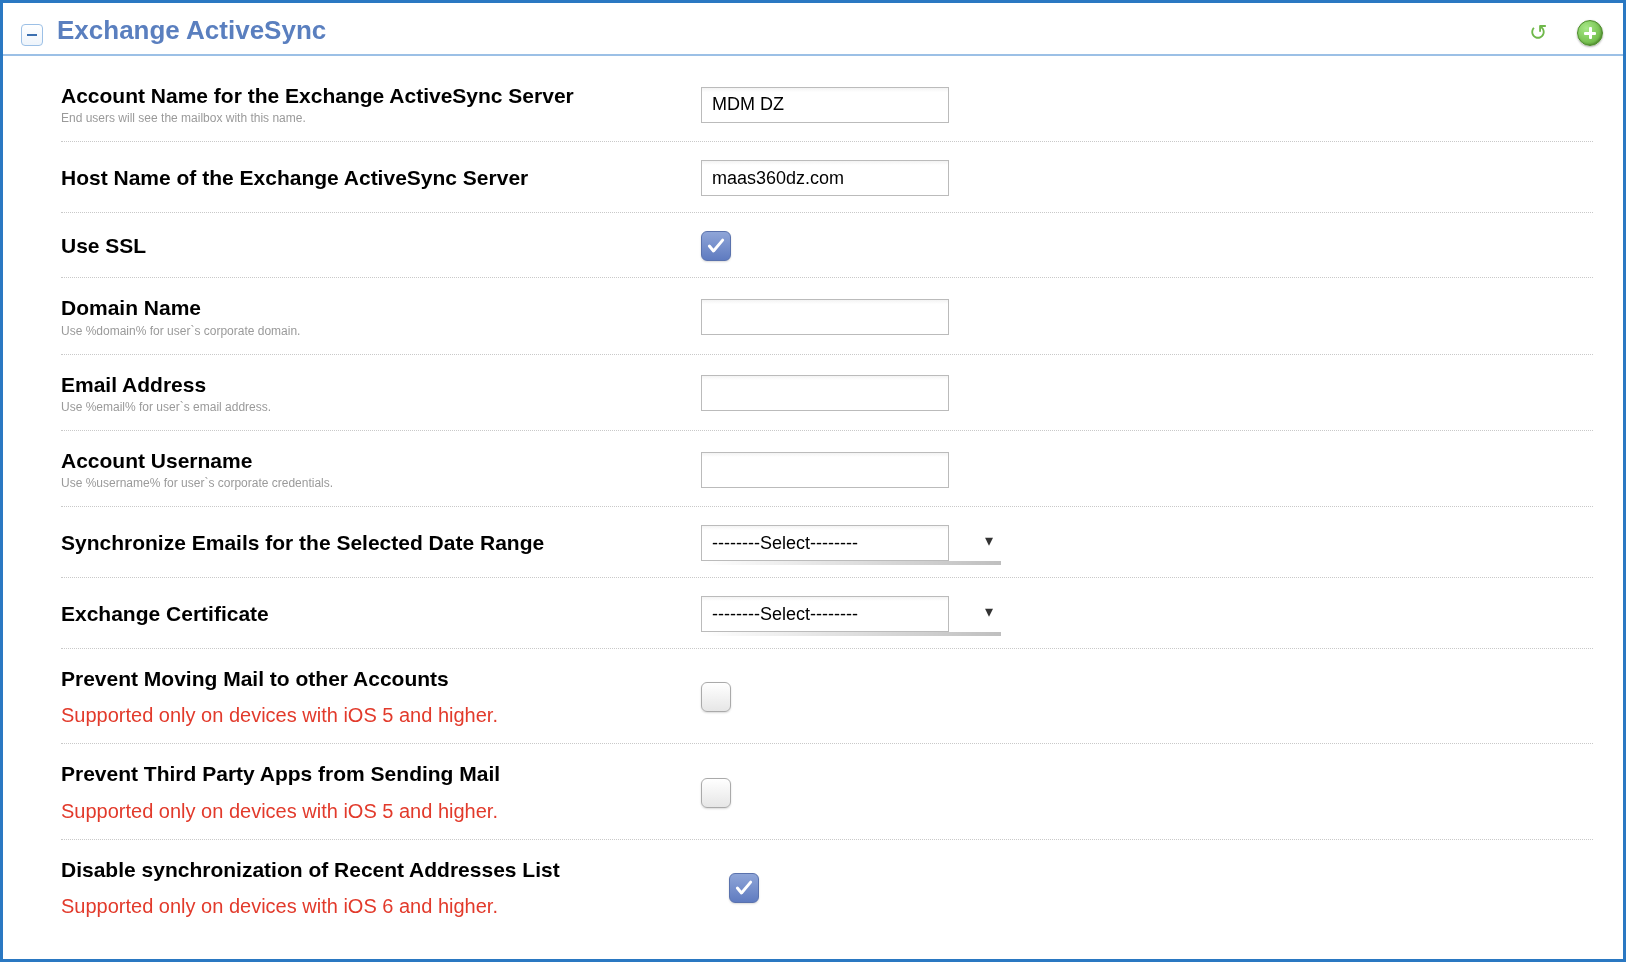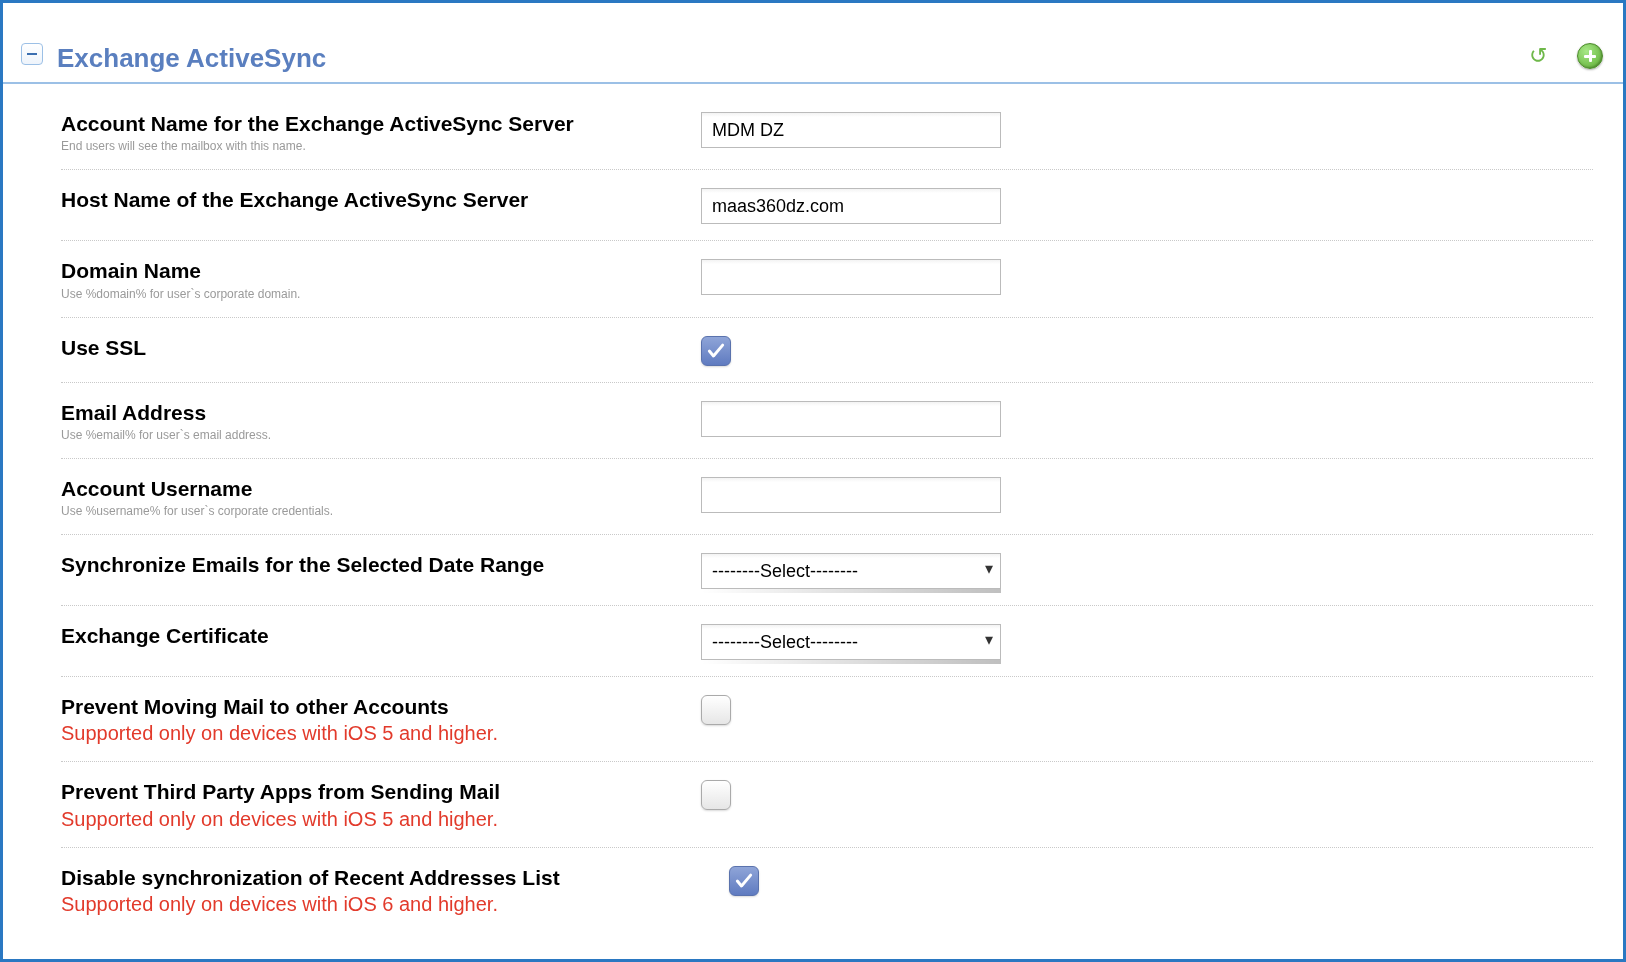"Exchange ActiveSync" .panel-header { align-items: flex-start -> flex-end; margin-top: 28px -> none }
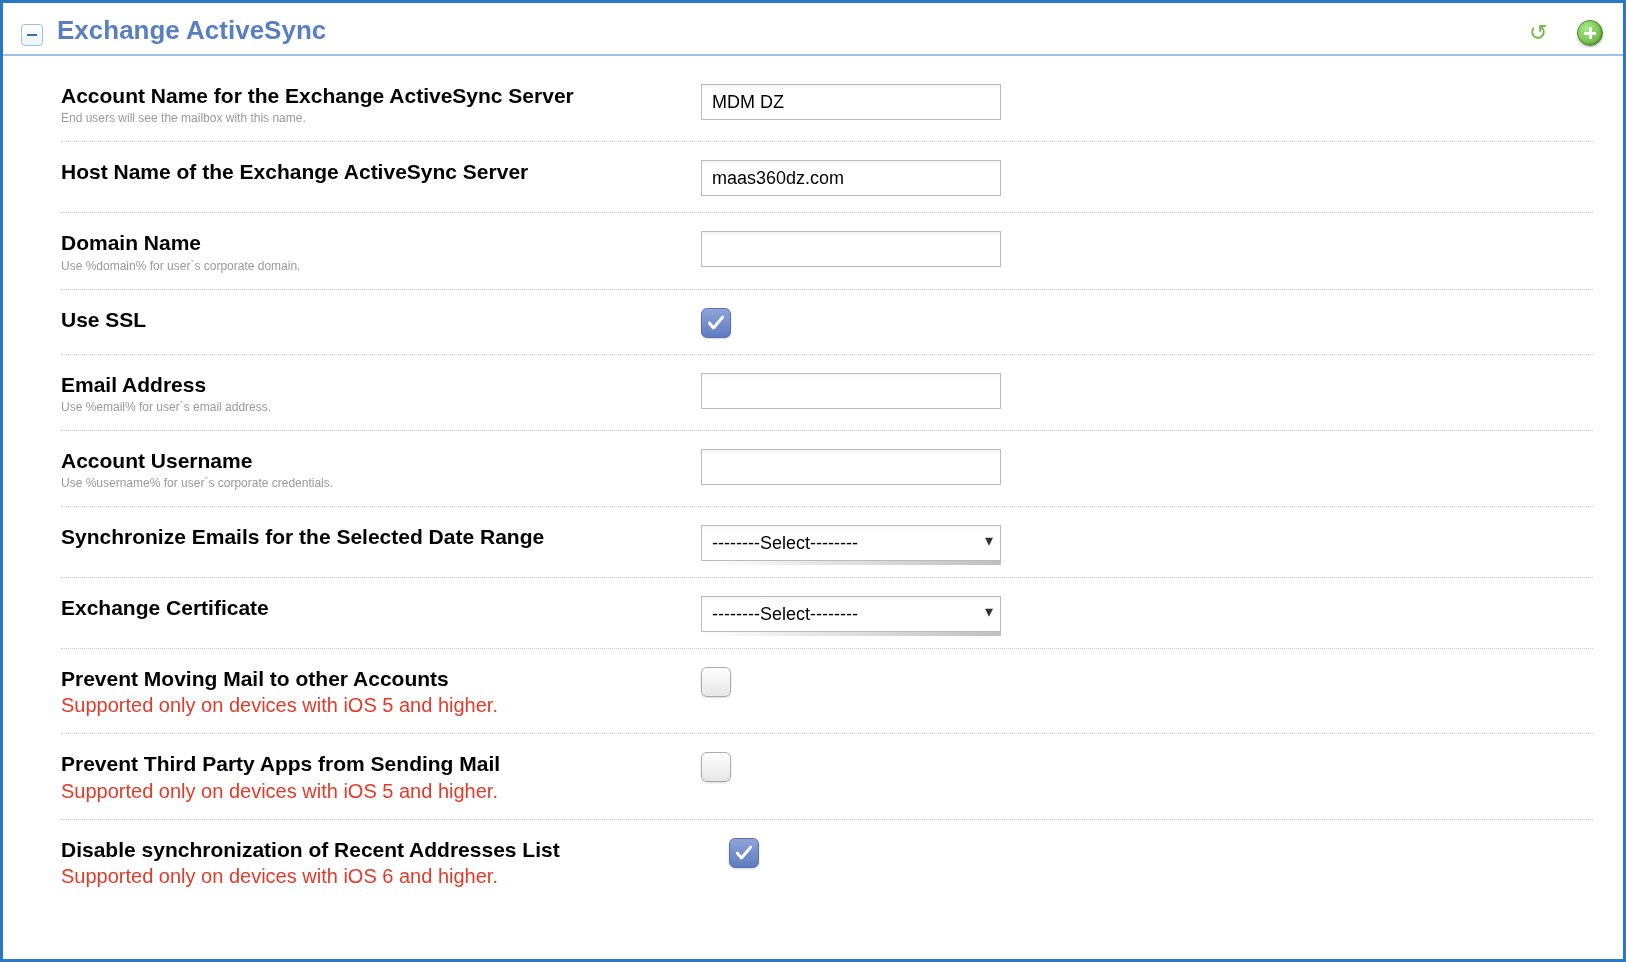"Account Name for the Exchange" .form-row { align-items: flex-start -> center }
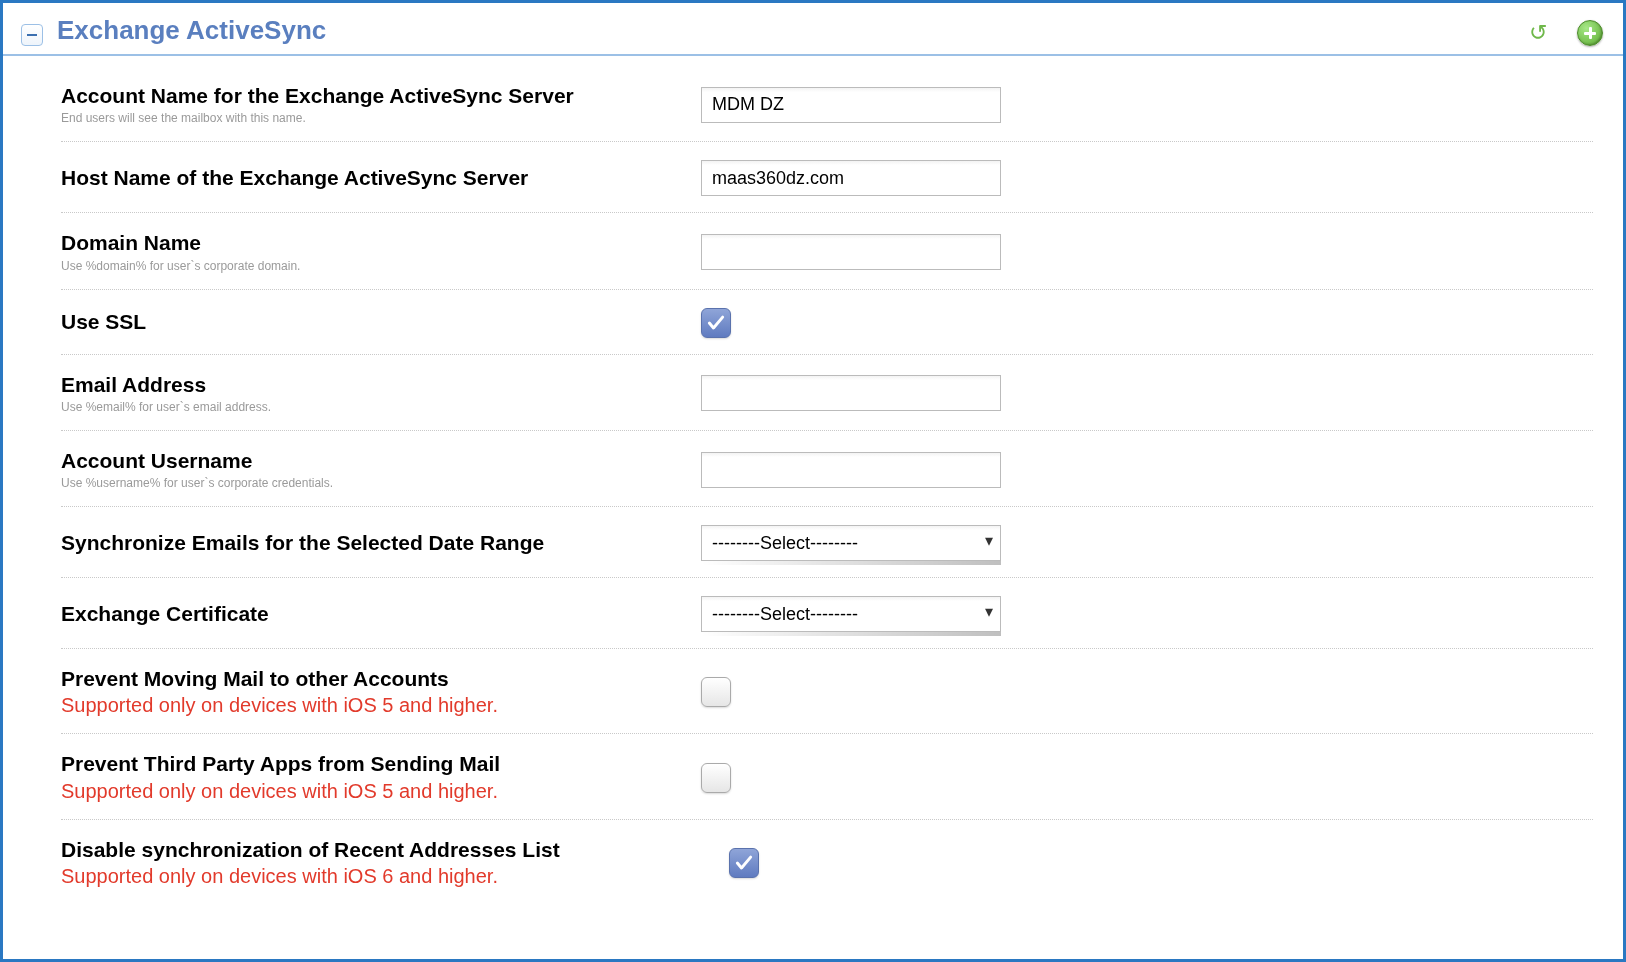"MDM DZ" .text-input, .select-input { width: 300px -> 248px }
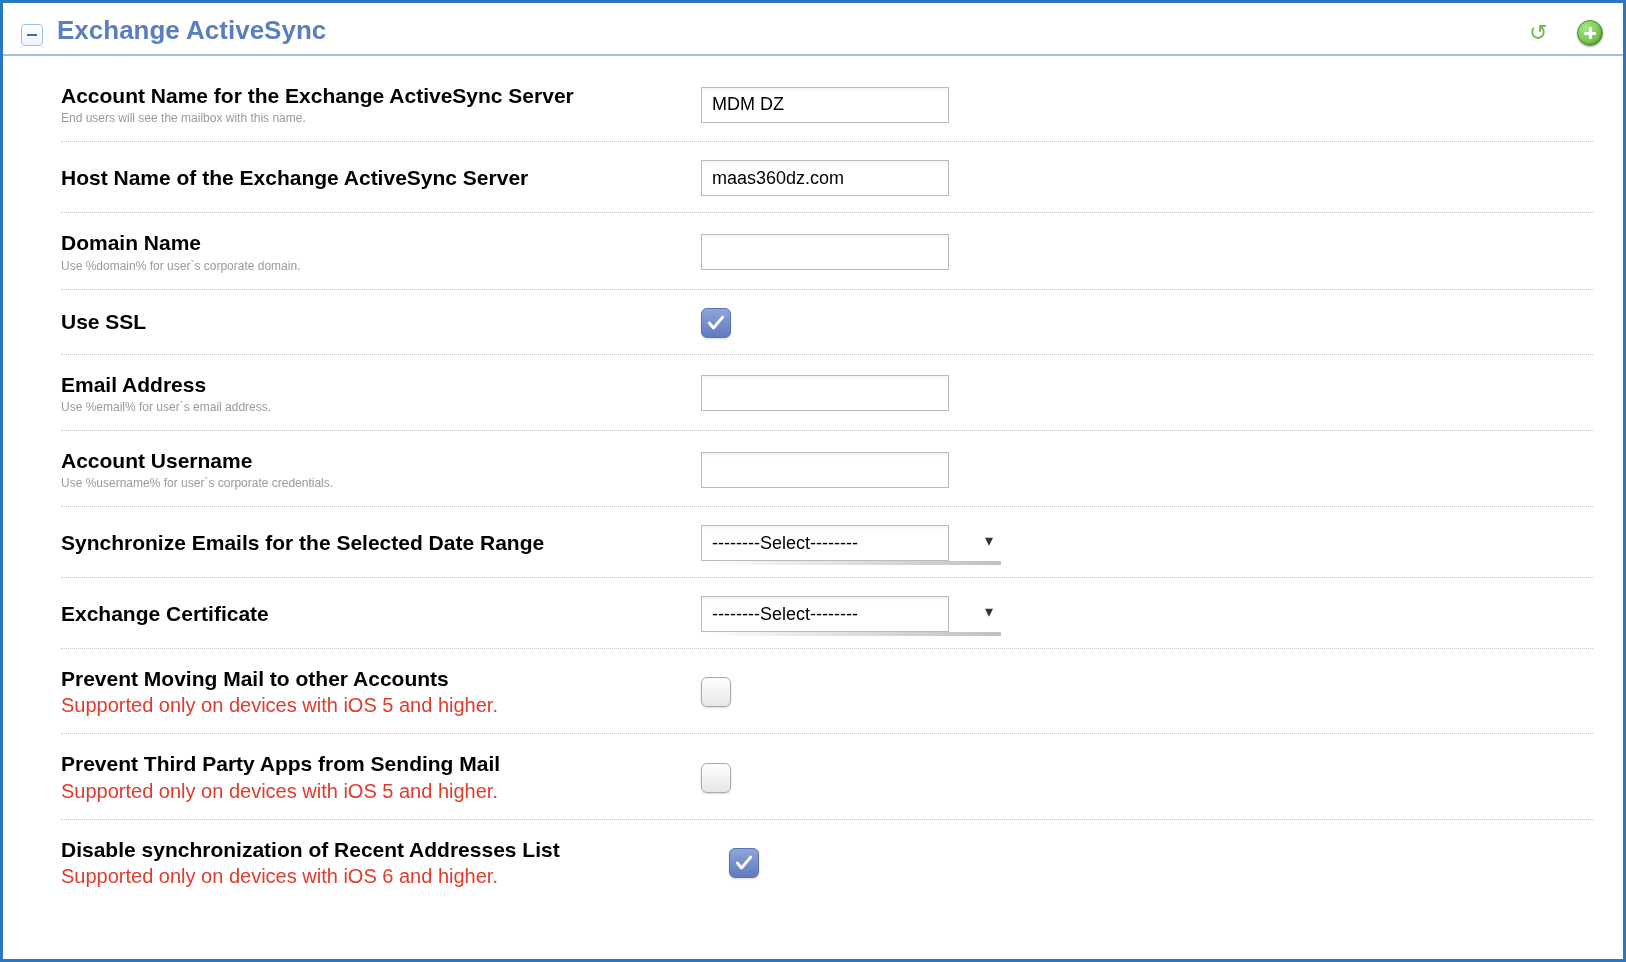"Domain Name" div.form-row { order: before "Use SSL" -> after "Use SSL" }
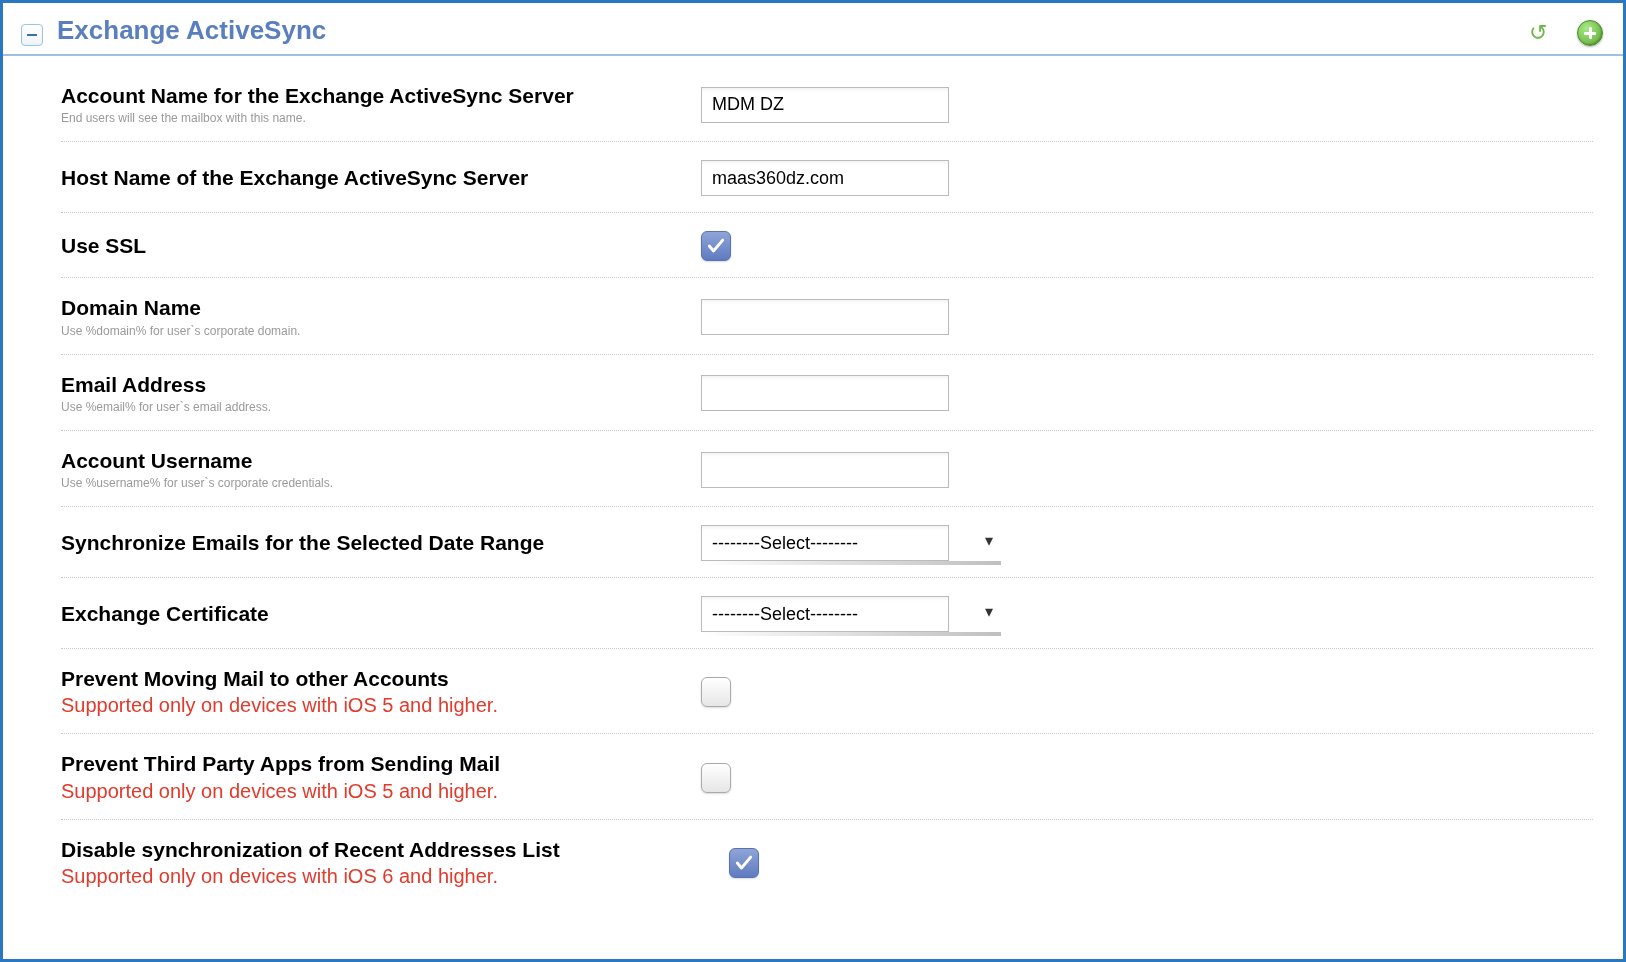"Supported only on devices with" .label-warn { margin-top: 2px -> 12px }
